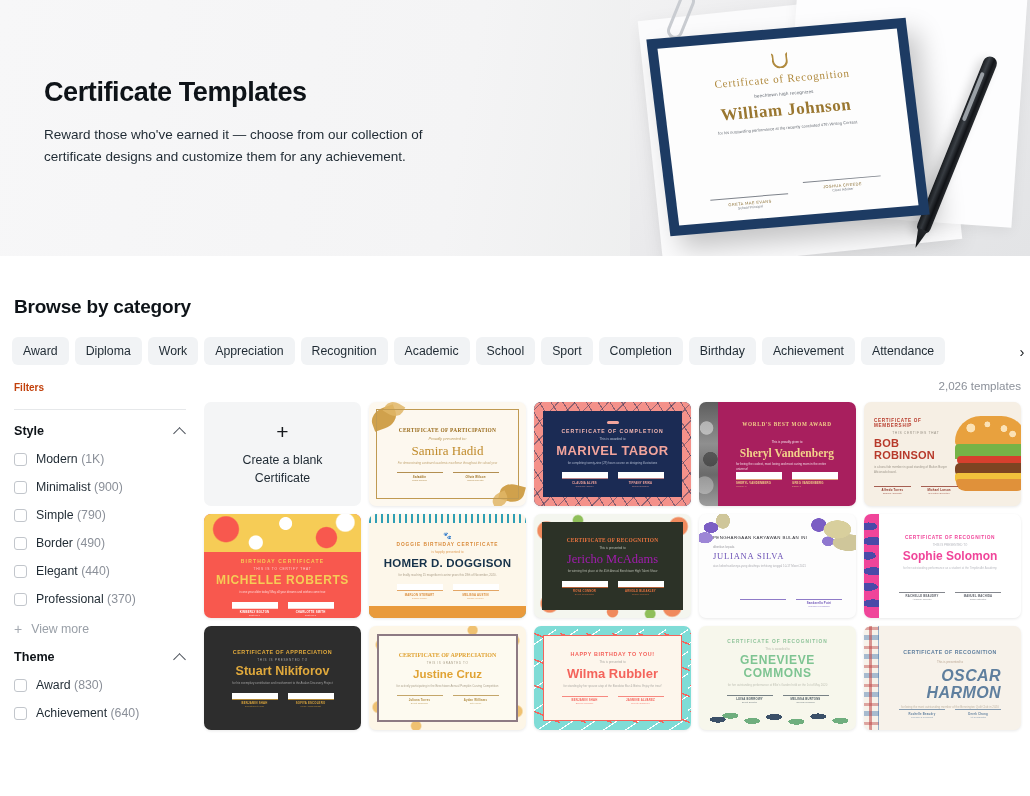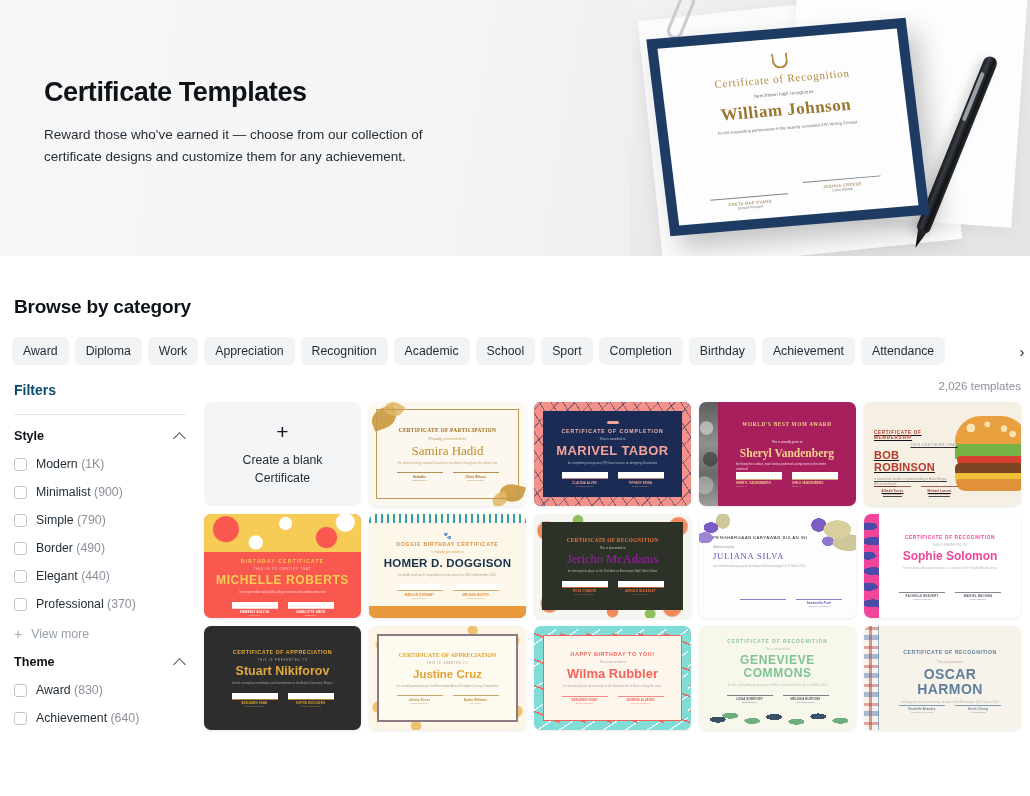"Filters" .filters-title { color: #0c4a6e -> #c2410c; font-size: 14px -> 10px }
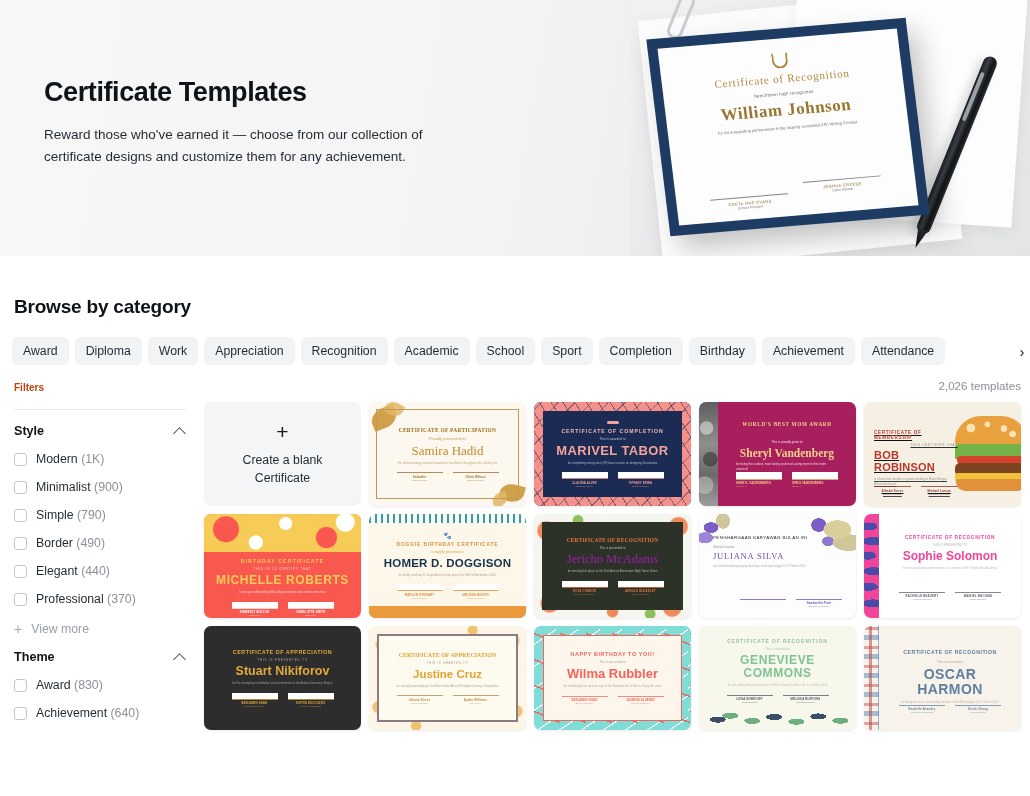"BOB ROBINSON" .tpl-burger .c-pad { align-items: flex-end -> center; padding-top: 28px -> 16px; text-decoration: underline -> none }
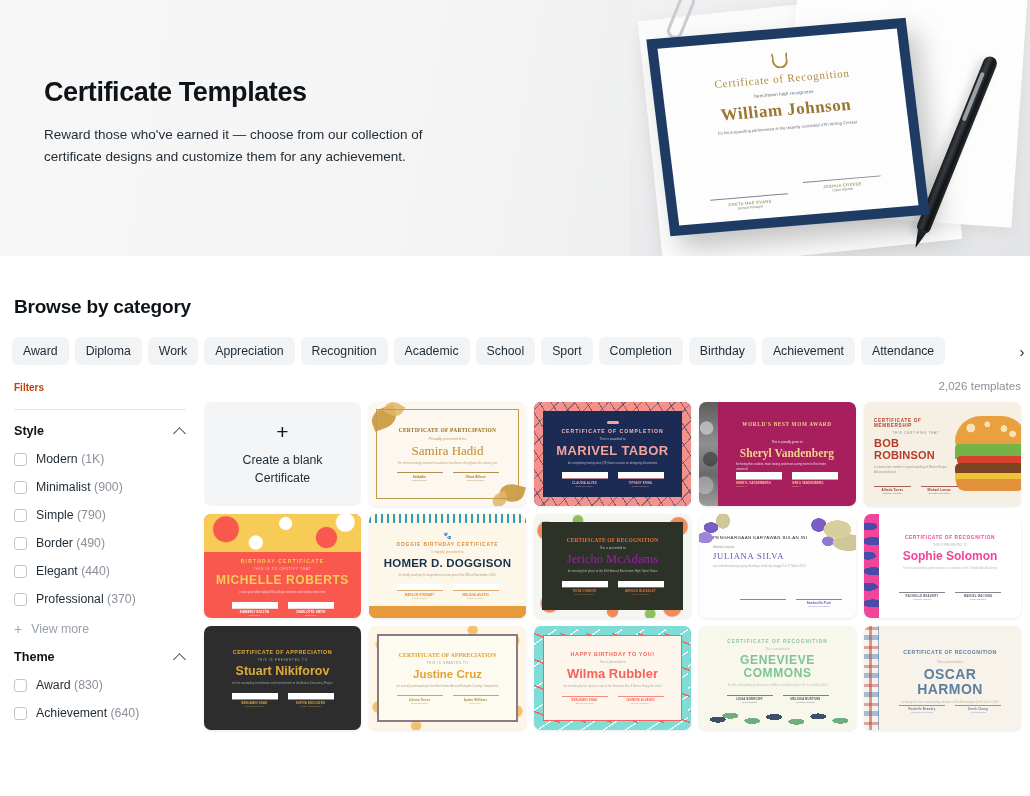"OSCAR HARMON" .tpl-oscar .t-name { font-size: 14px -> 16px; font-style: none -> italic; text-align: center -> right }
